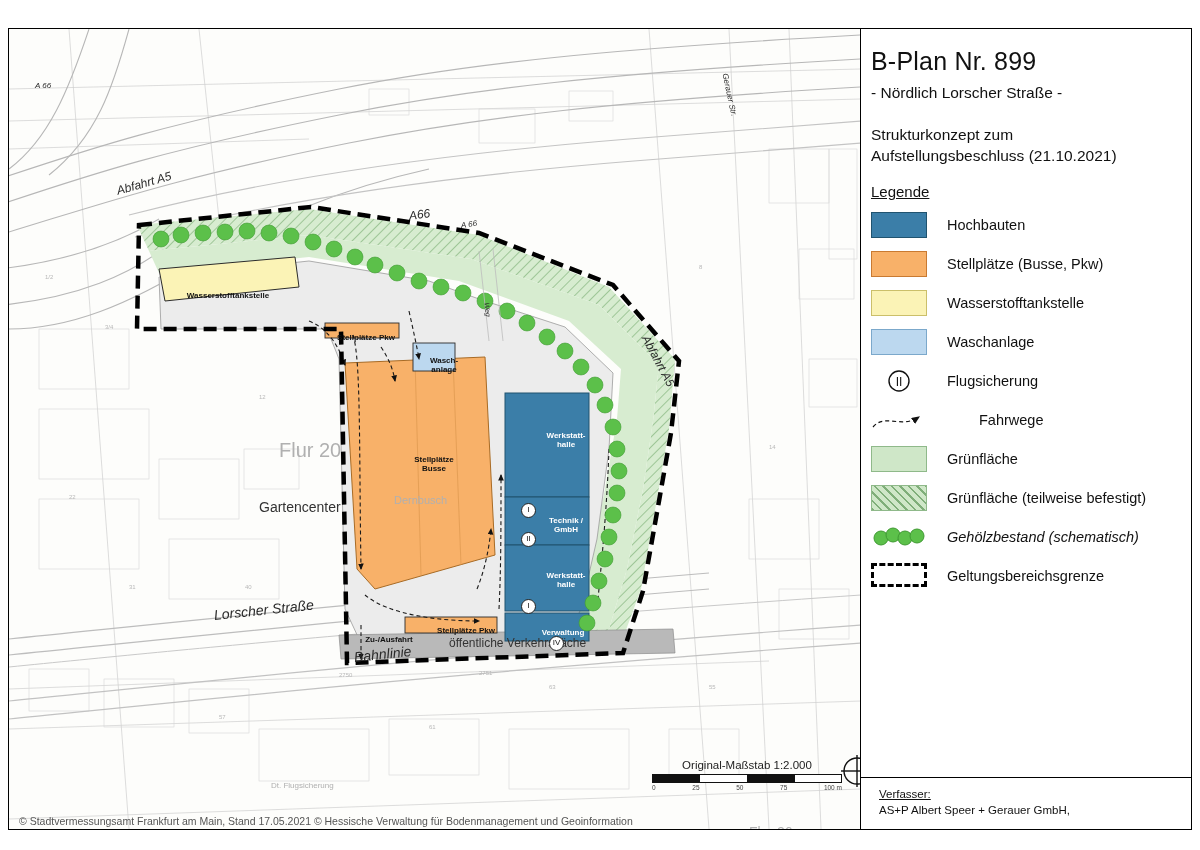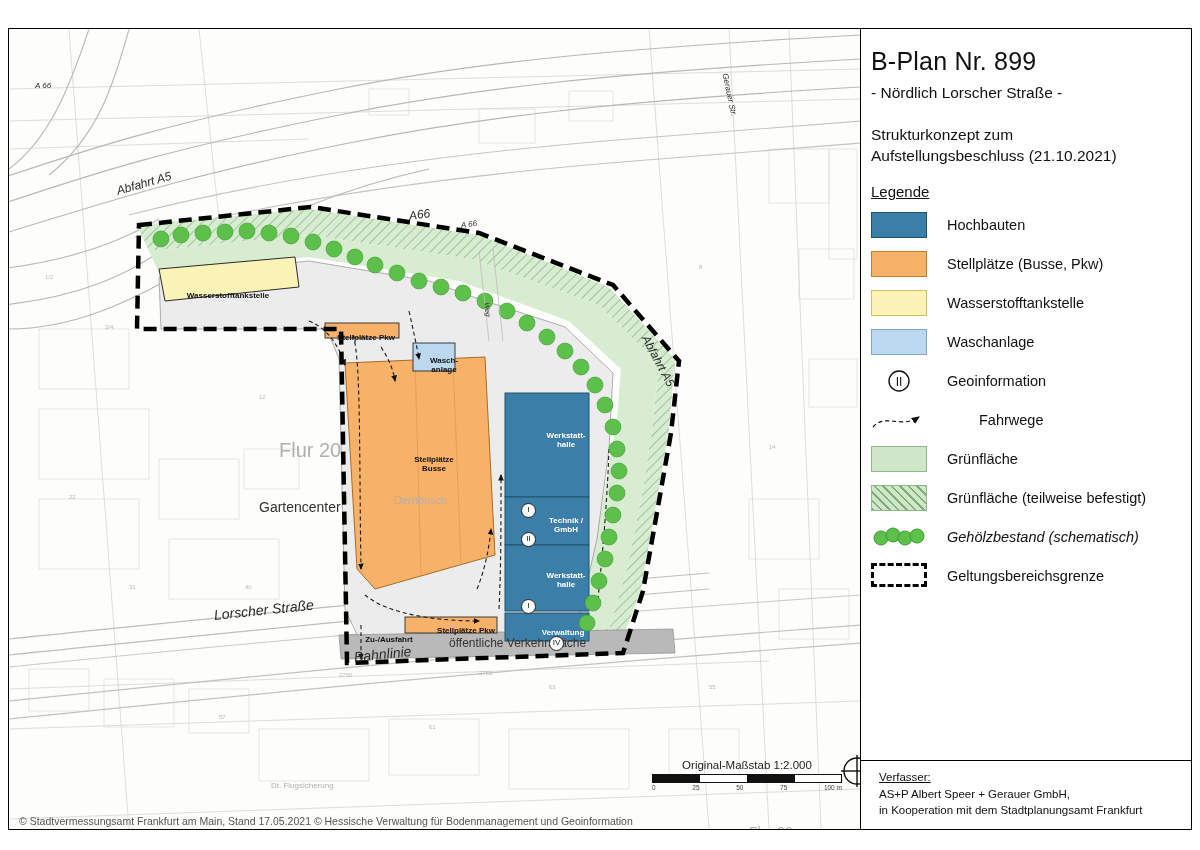"Geoinformation" div.legend-label { text: Geoinformation -> Flugsicherung }
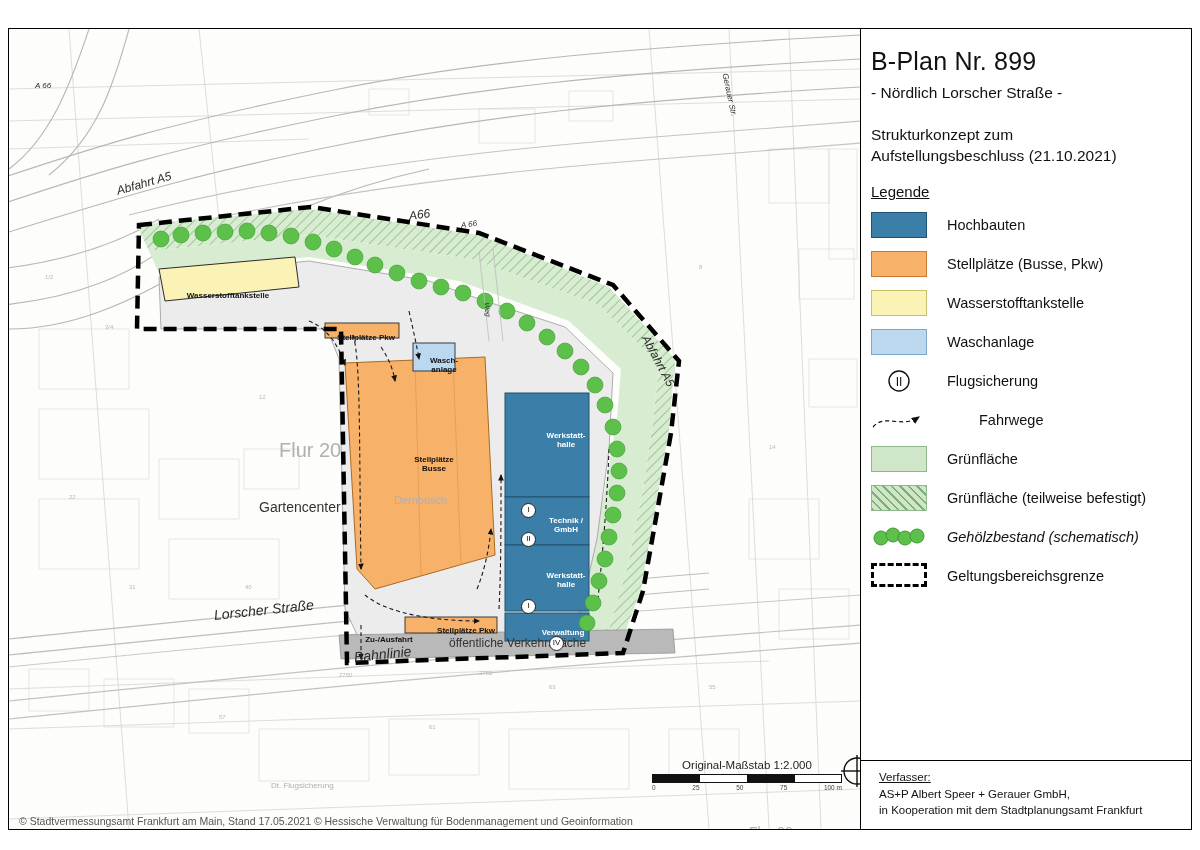"in Kooperation mit dem Stadtplanungsamt" div { html: <div>in Kooperation mit dem Stadtplanungsamt Frankfurt</div> -> none }
